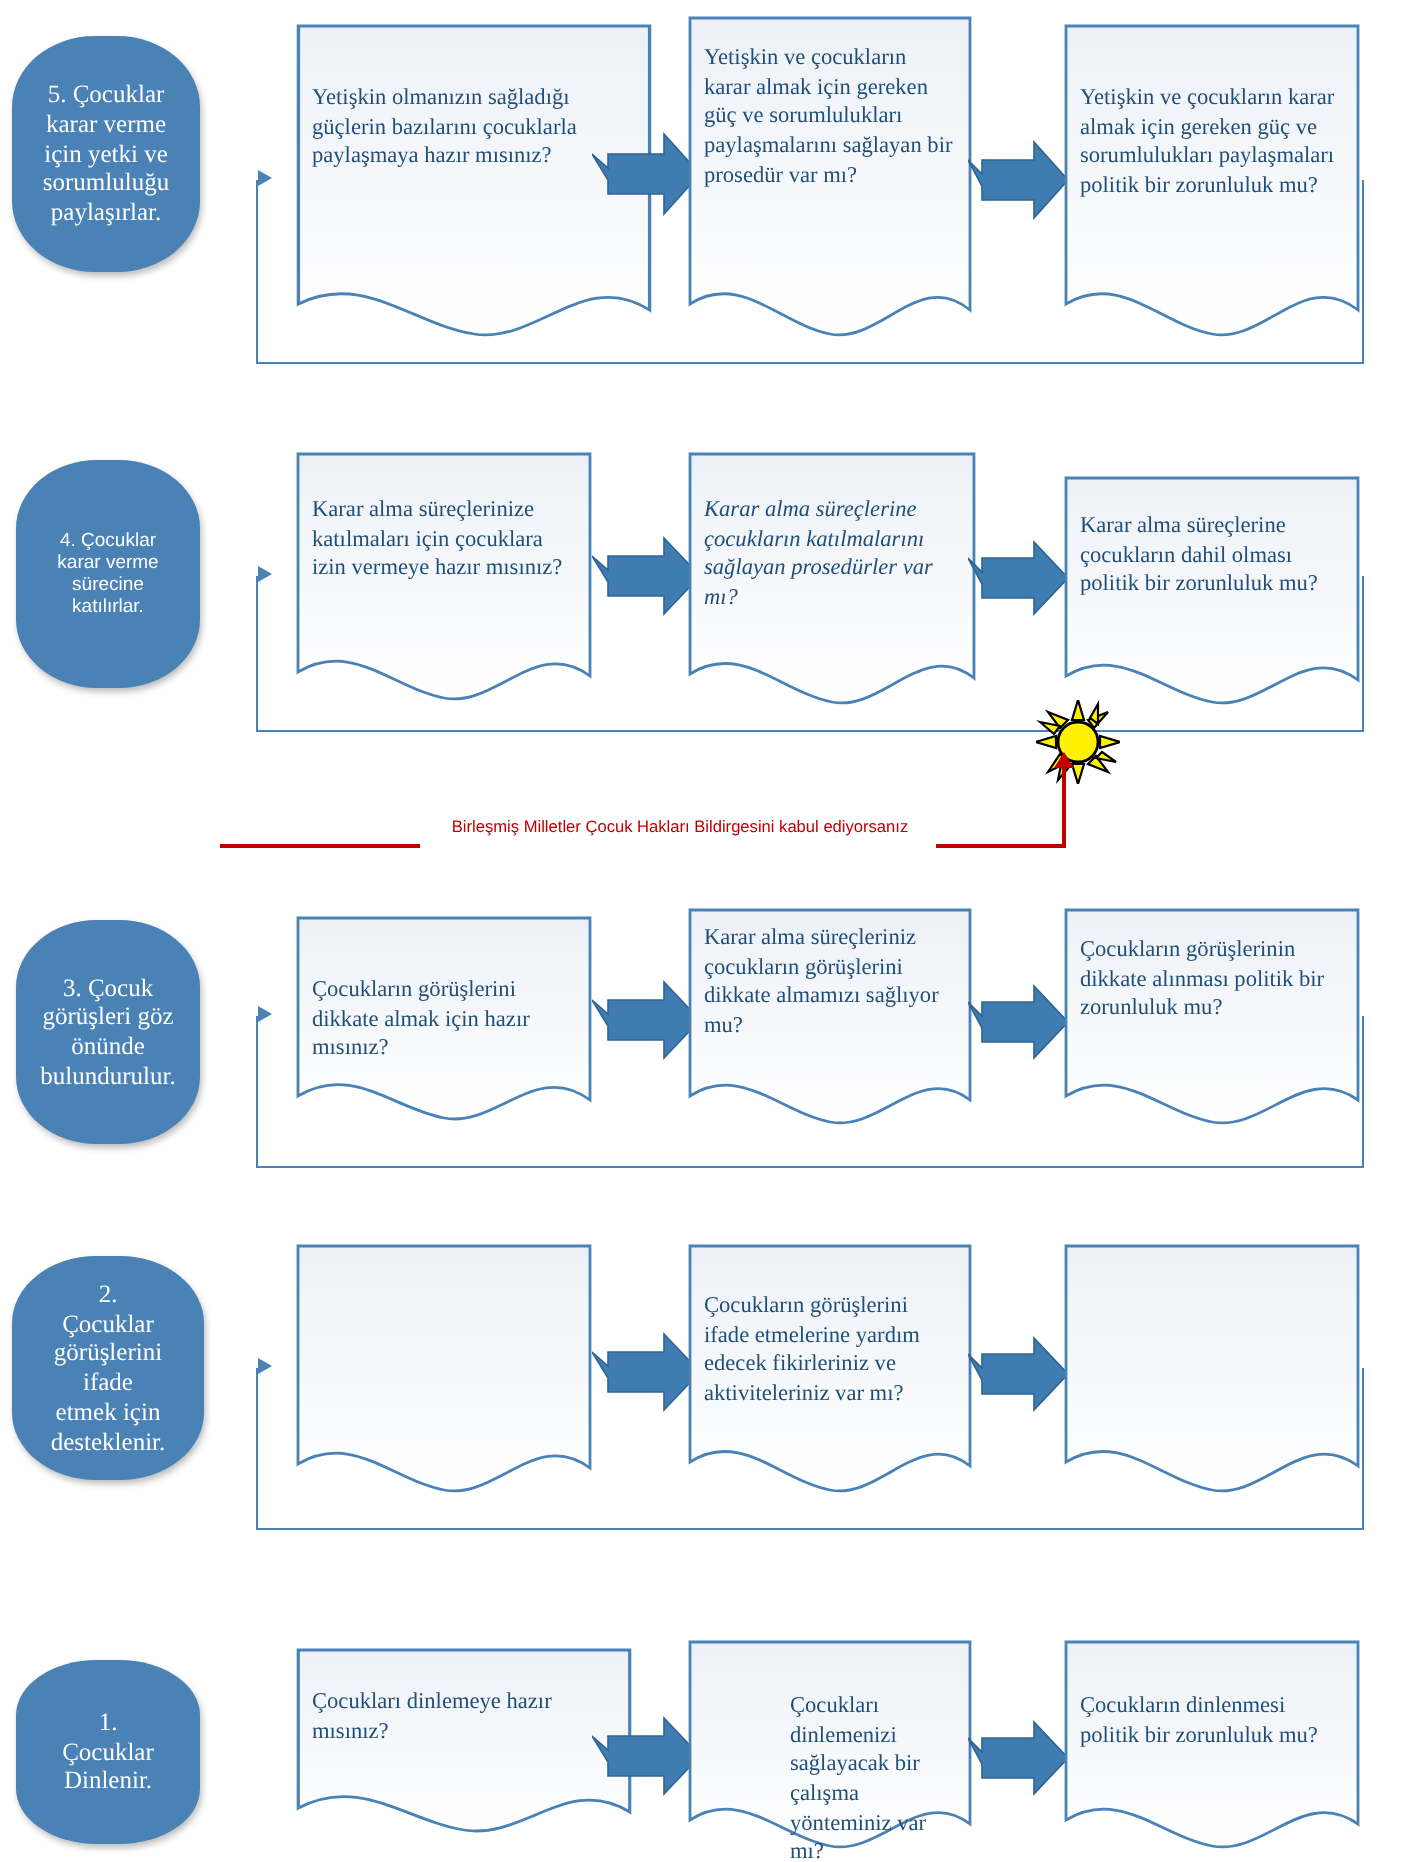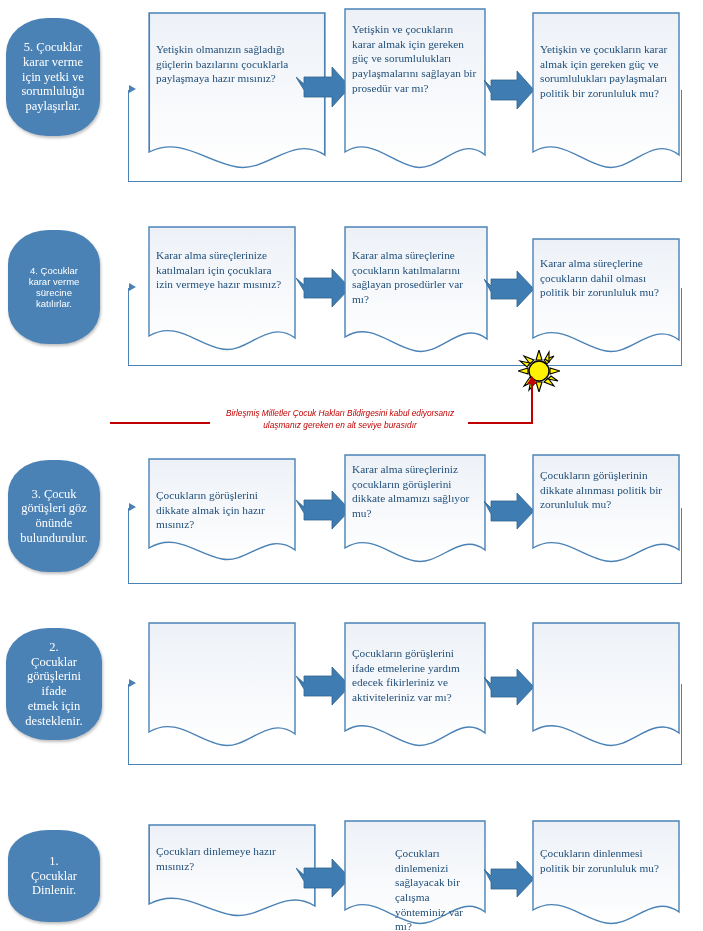"Karar alma süreçlerine çocukların" div.doc { font-style: none -> italic }
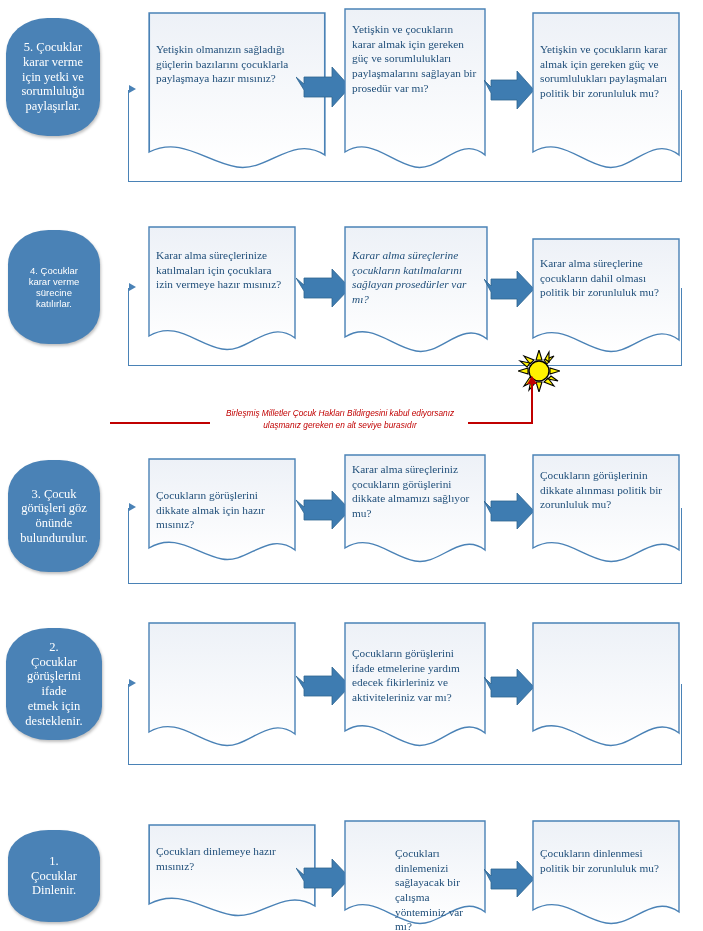"Birleşmiş Milletler Çocuk Hakları" #red-note { font-style: italic -> none }
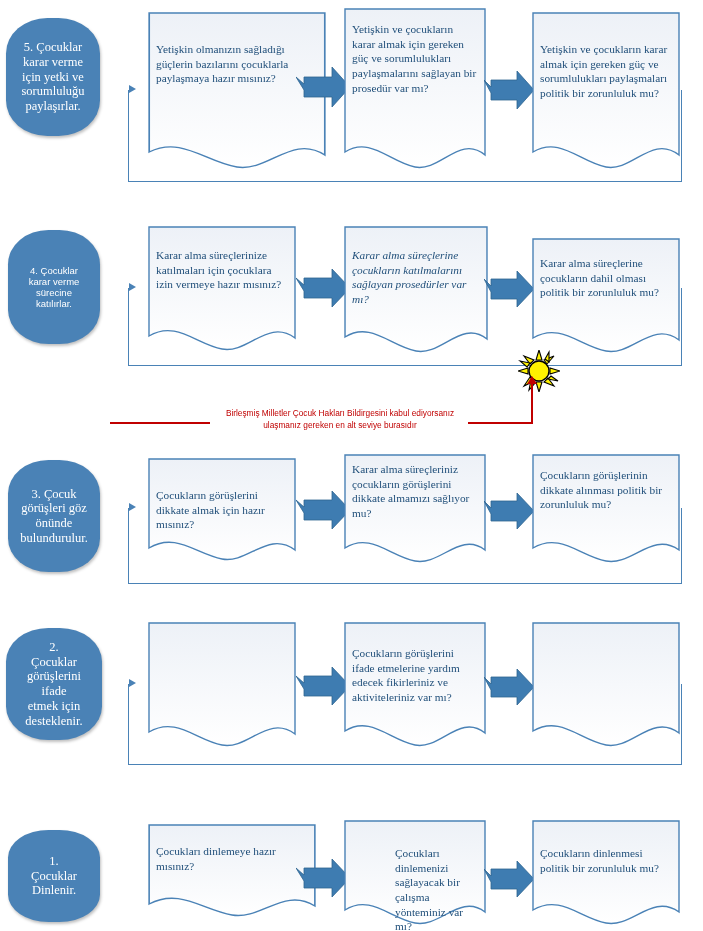"ulaşmanız gereken en alt seviye" div { html: <div>ulaşmanız gereken en alt seviye burasıdır</div> -> none }
